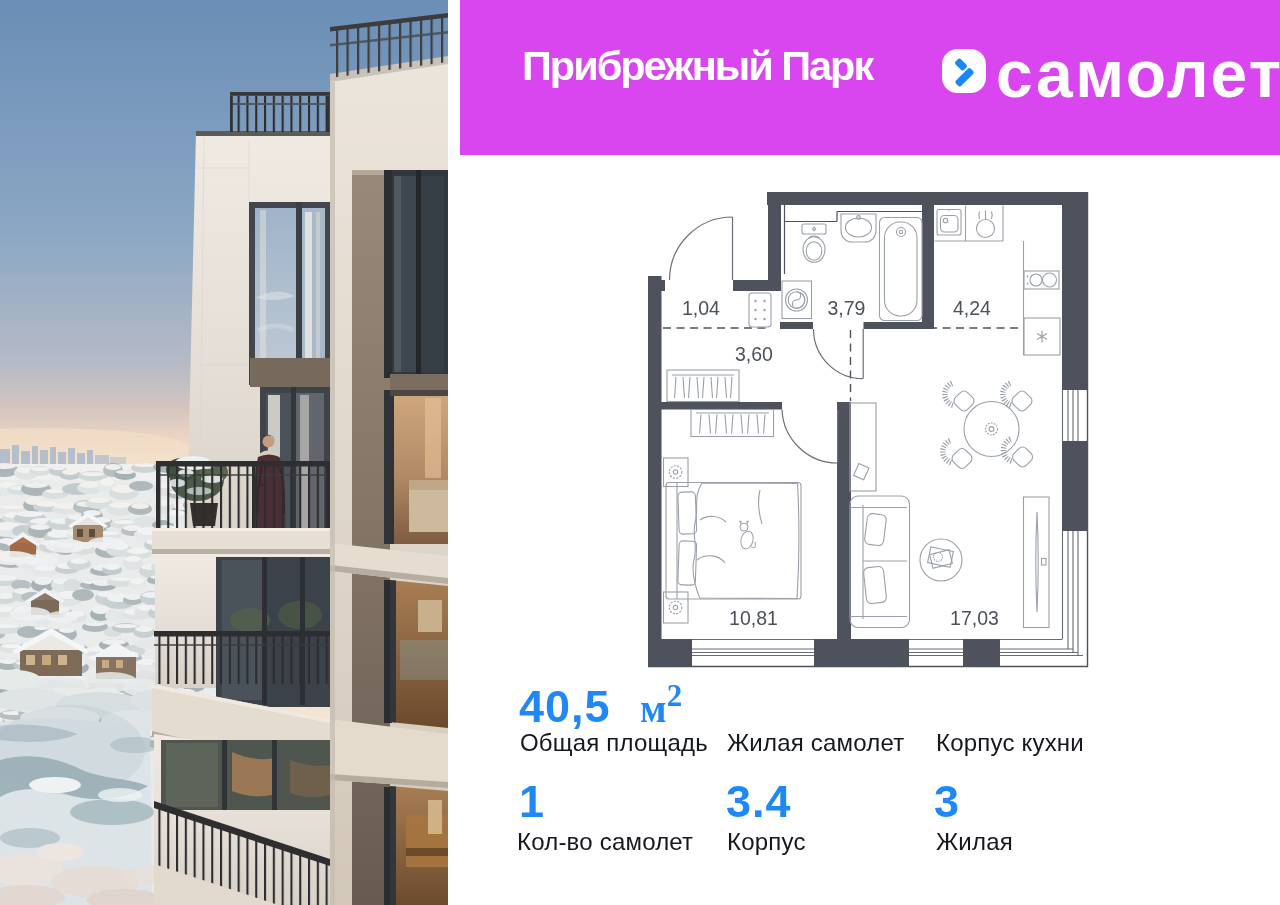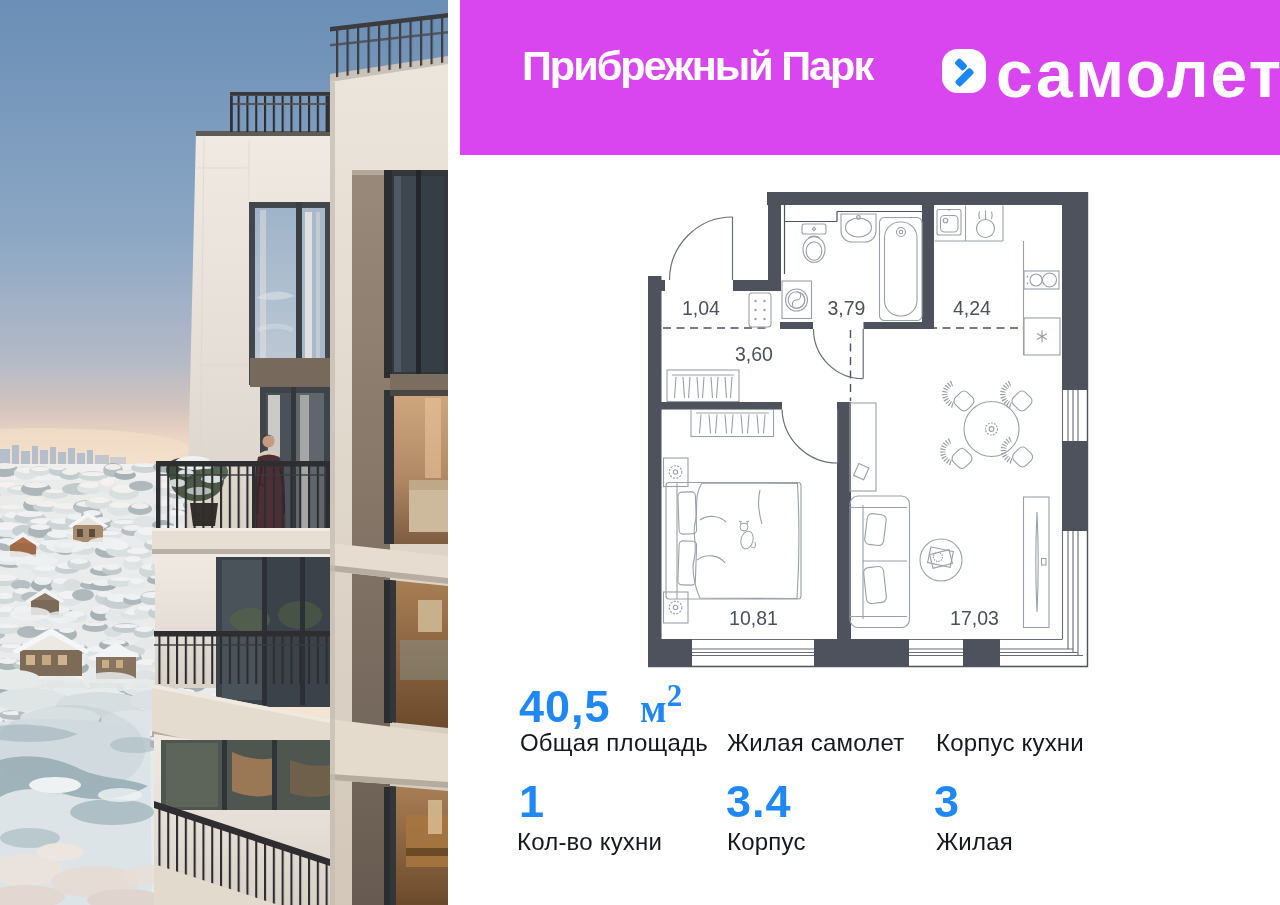"Кол-во кухни" div.abs { text: кухни -> самолет }
